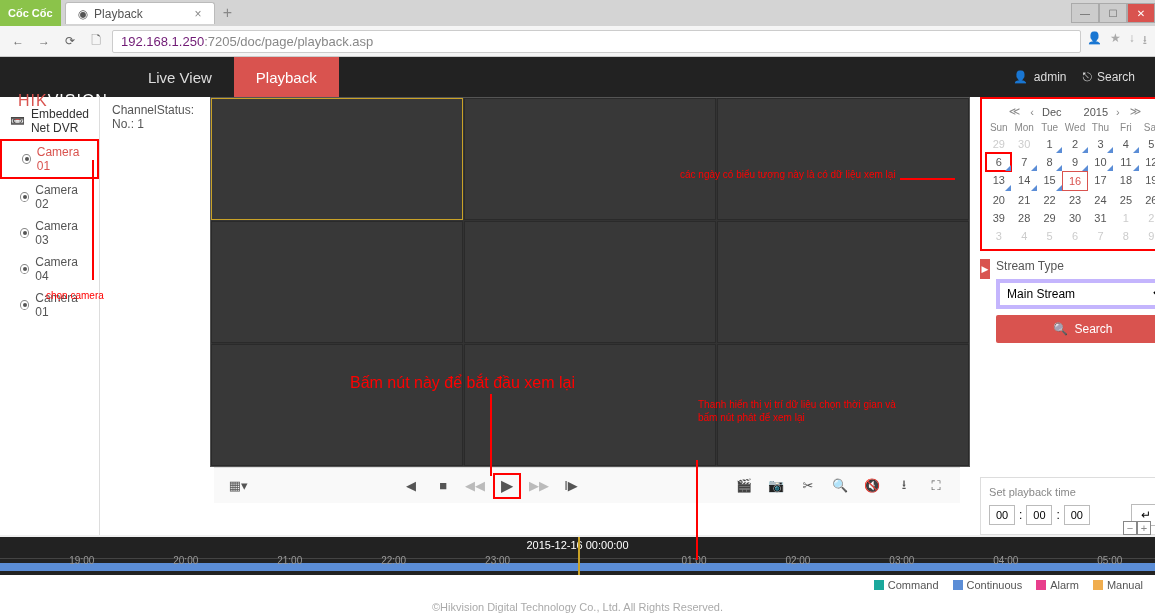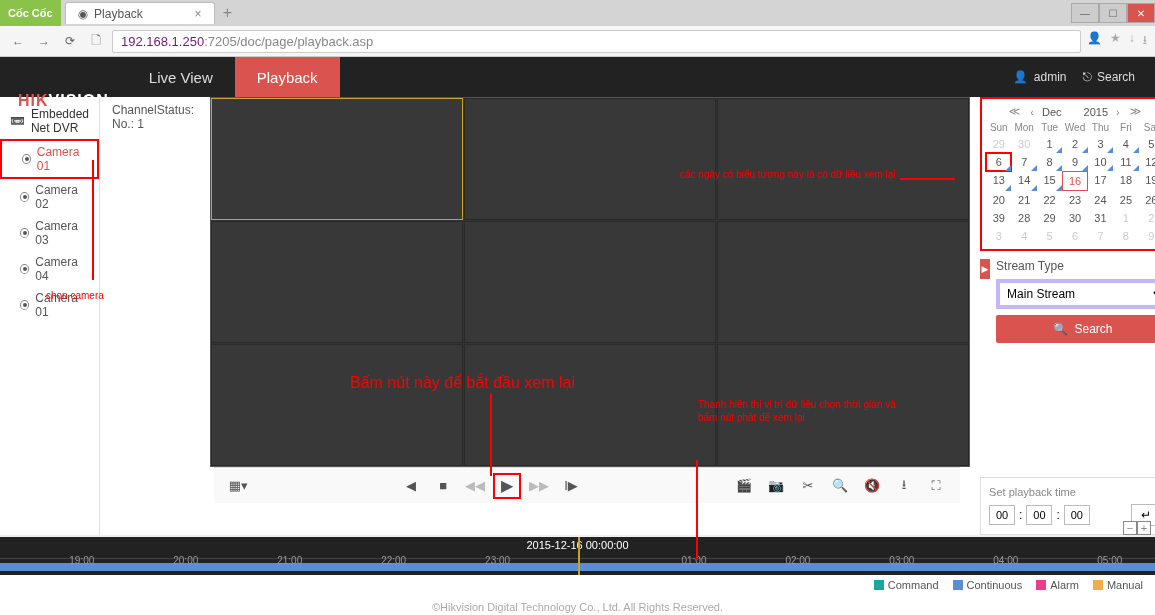"HIKVISION" .logo { font-weight: bold -> normal }
